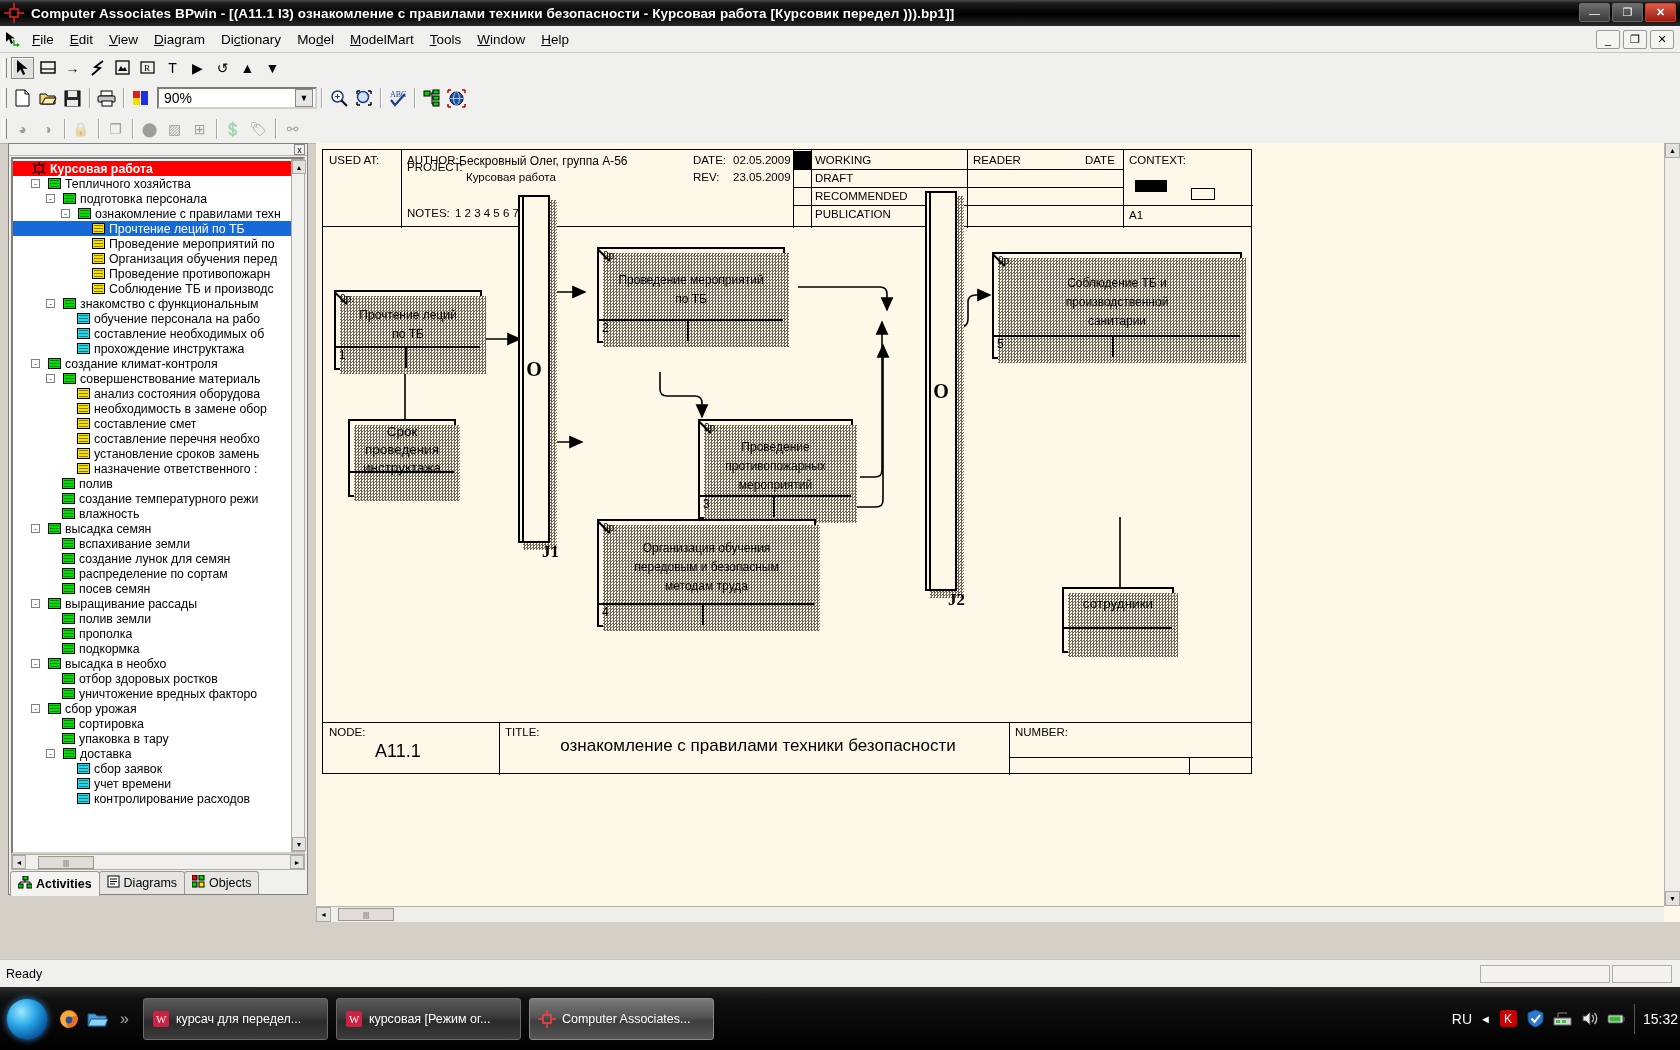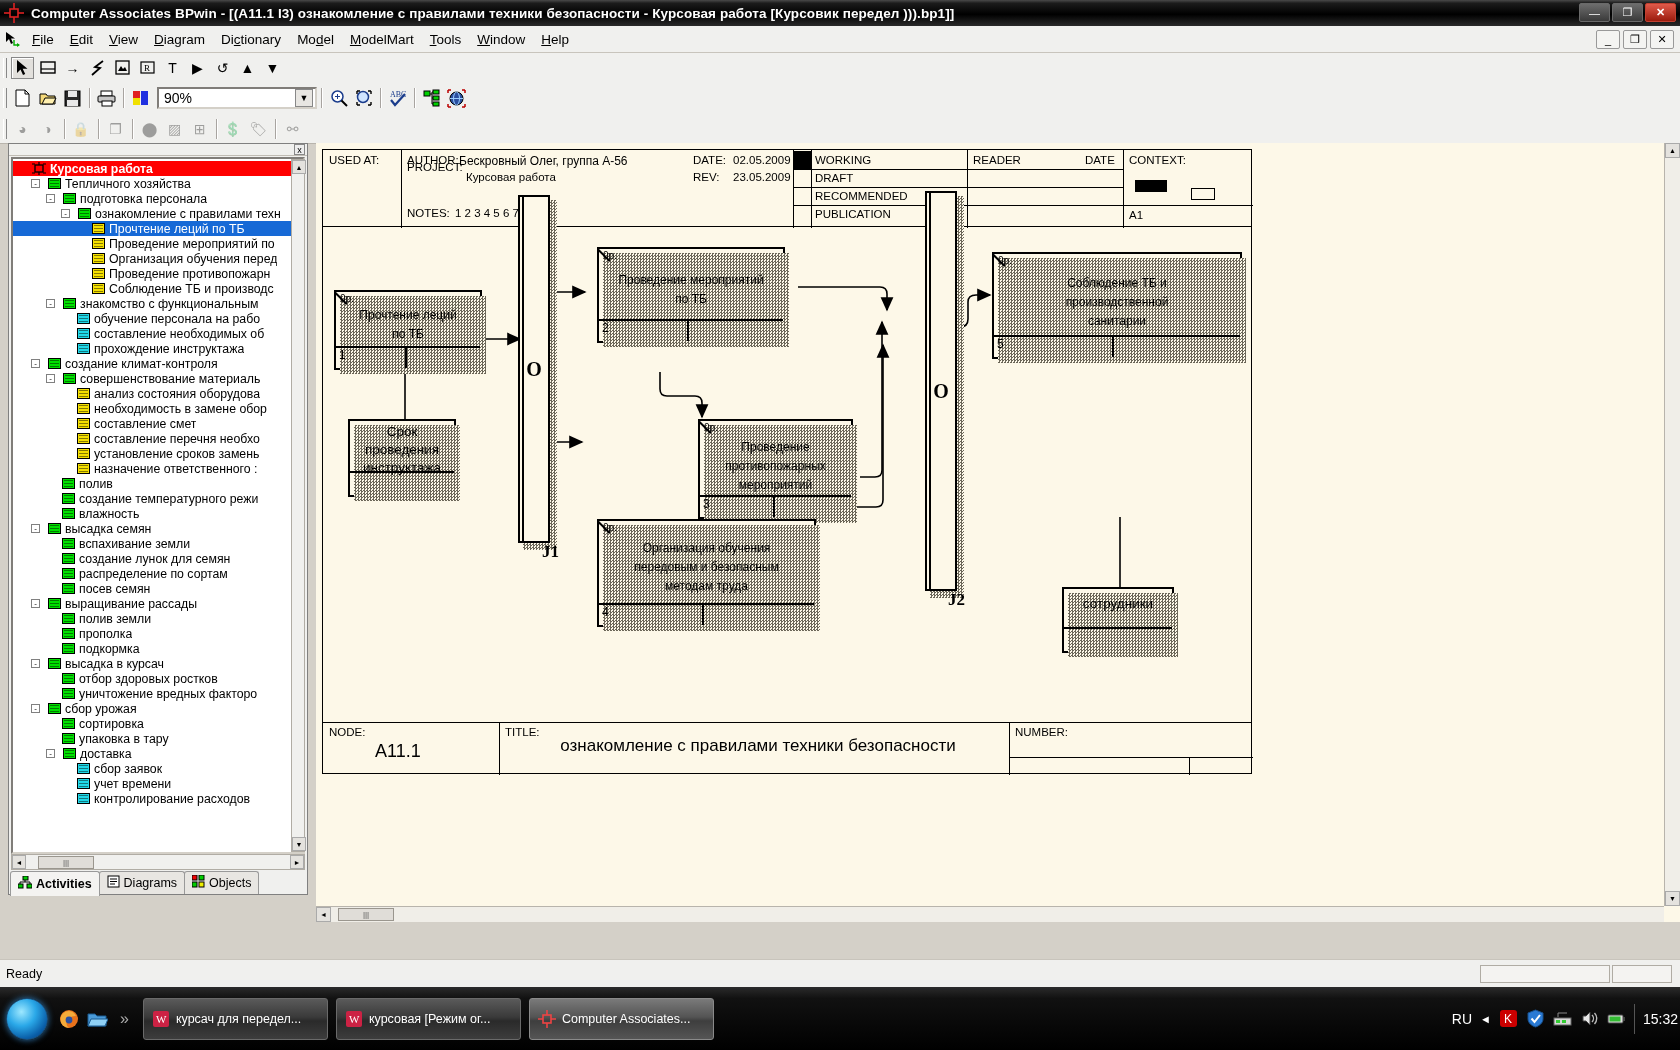"высадка в курсач" div.tlabel { text: курсач -> необхо }
